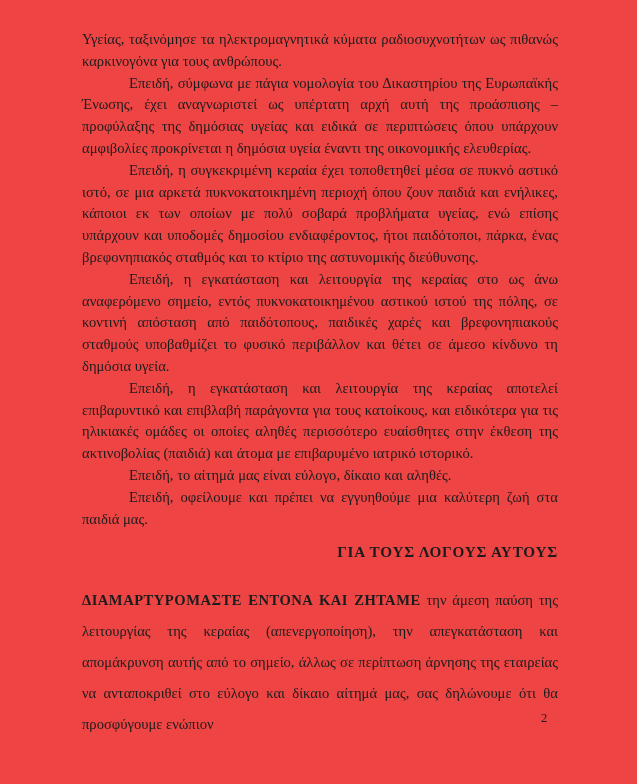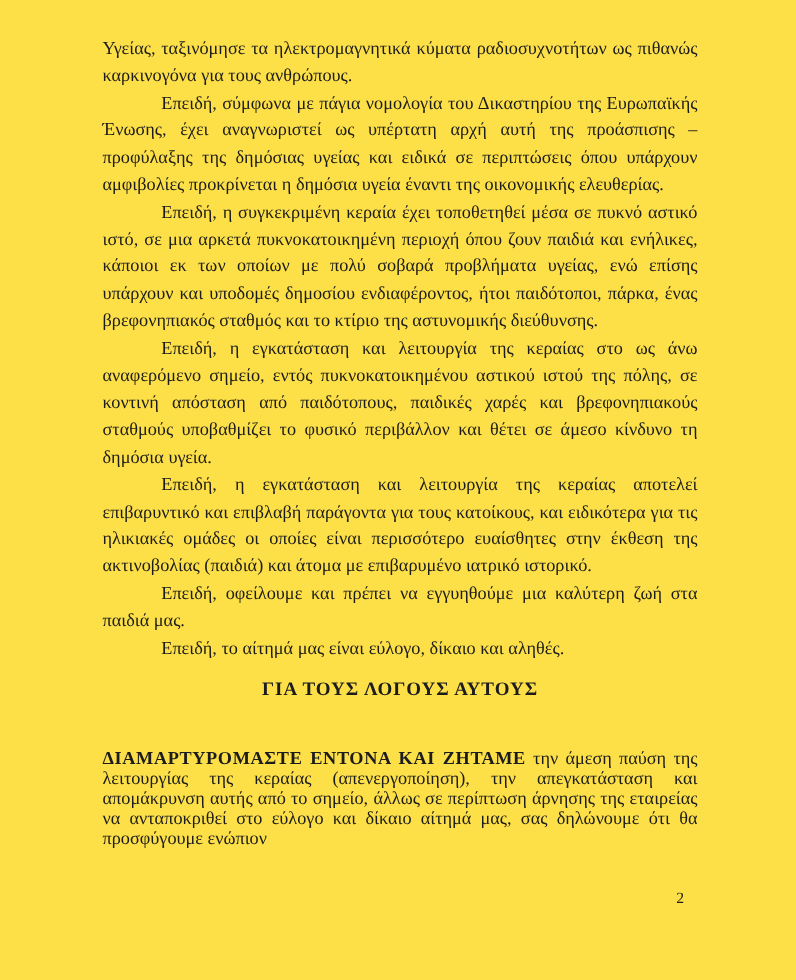"Υγείας, ταξινόμησε τα ηλεκτρομαγνητικά" .page { background: #fde047 -> #ef4444 }
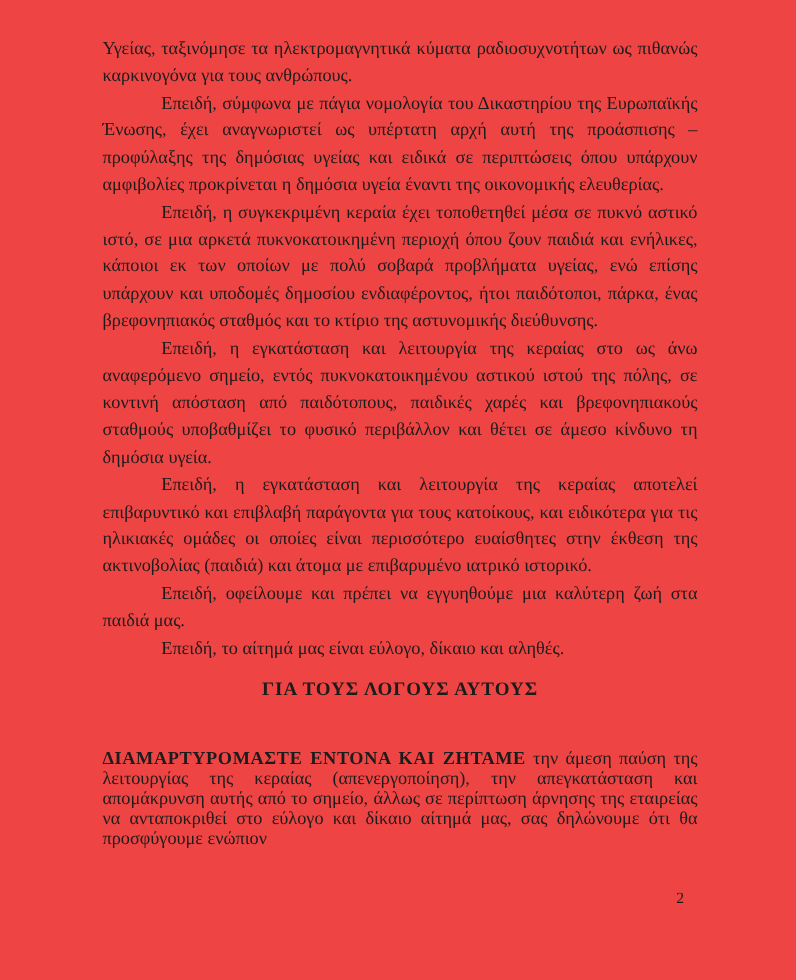"Επειδή, η εγκατάσταση και λειτουργία της κεραίας αποτελεί" p.para { text: είναι -> αληθές }
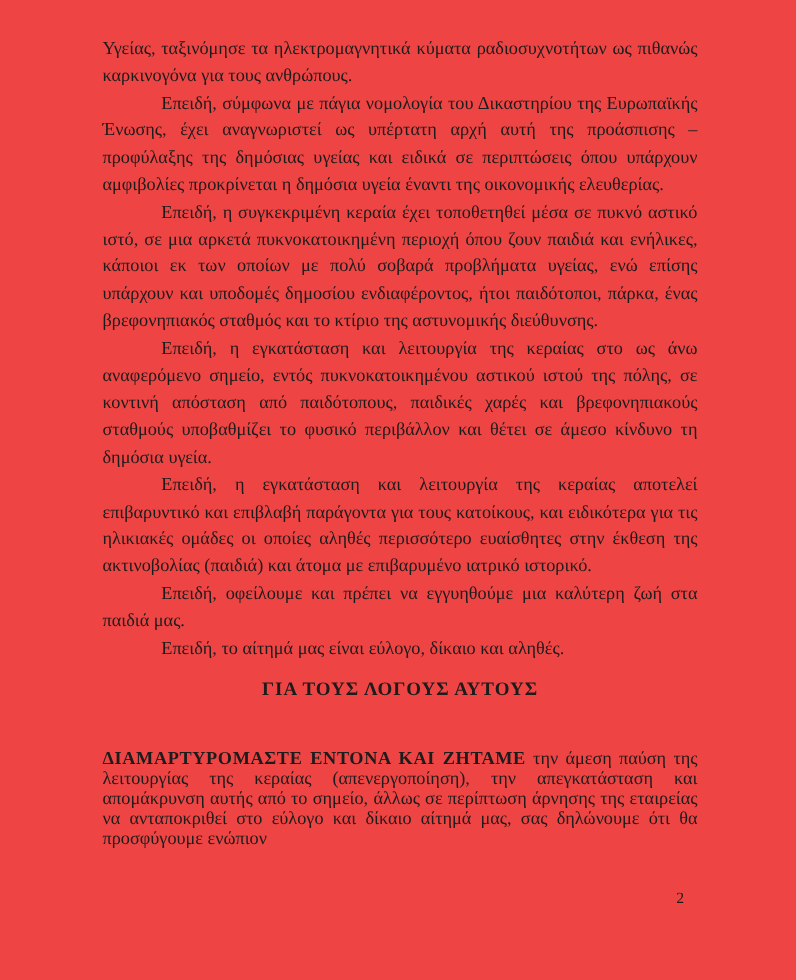"Επειδή, οφείλουμε και πρέπει να" p.para { order: before "Επειδή, το αίτημά μας είναι" -> after "Επειδή, το αίτημά μας είναι" }
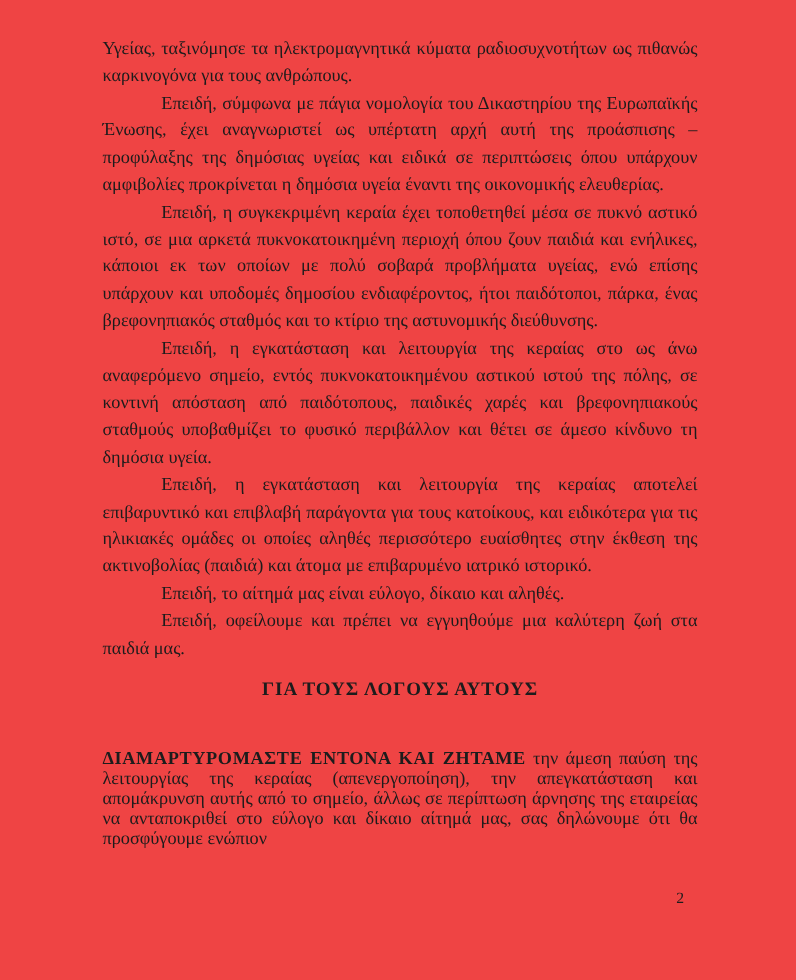"ΓΙΑ ΤΟΥΣ ΛΟΓΟΥΣ ΑΥΤΟΥΣ" .heading { margin: 11px 0 36px 0 -> 11px 0 22px 0; text-align: center -> right }
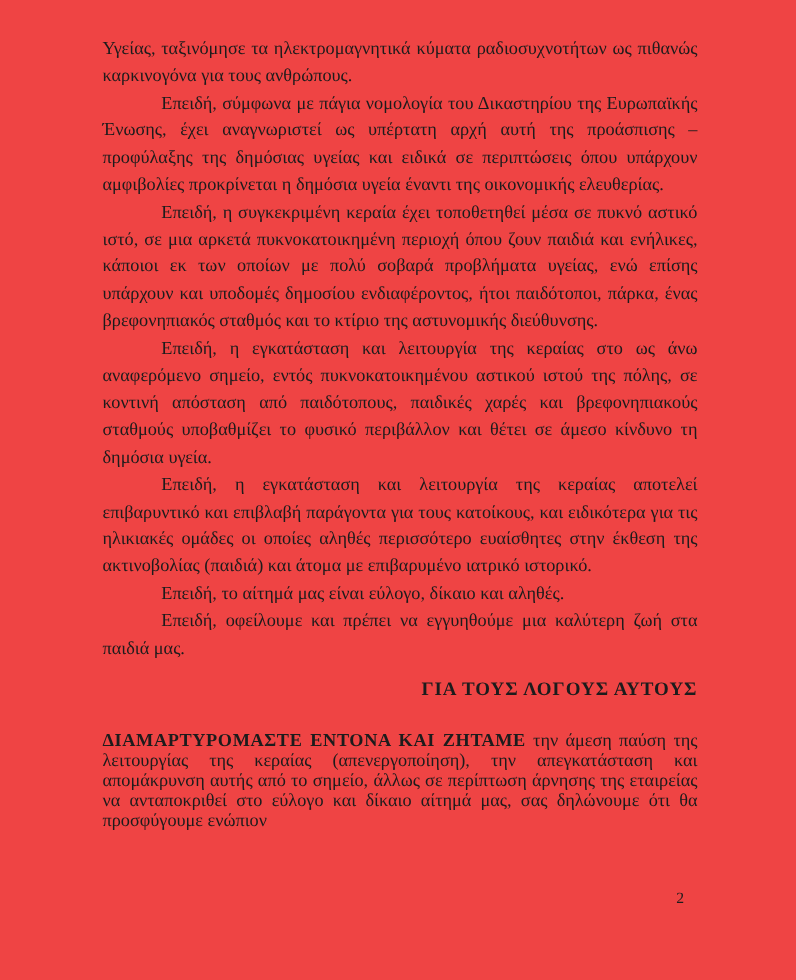"ΔΙΑΜΑΡΤΥΡΟΜΑΣΤΕ ΕΝΤΟΝΑ ΚΑΙ ΖΗΤΑΜΕ την" .closing { line-height: 16px -> 31px }
